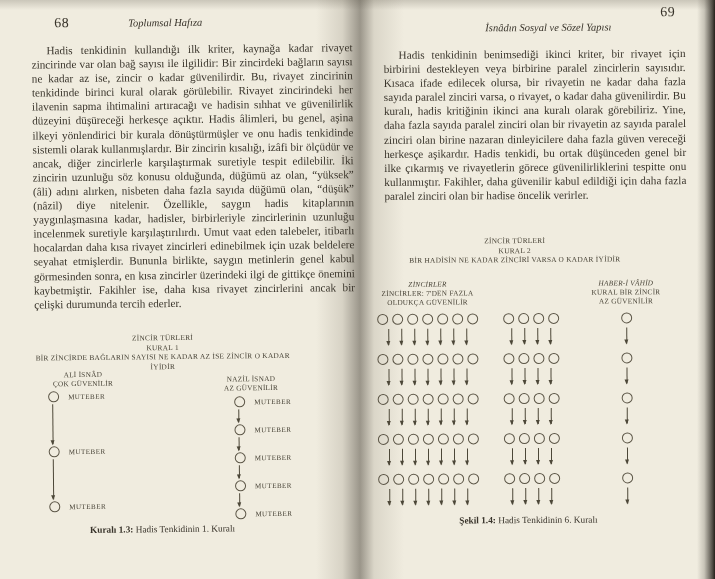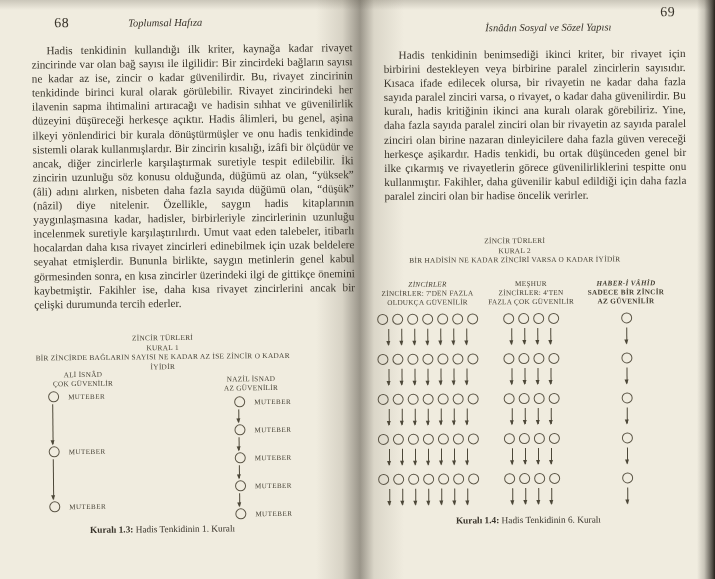"MEŞHUR" div.abs { html: <div> <div>MEŞHUR</div> <div>ZİNCİRLER: 4'TEN</div> <div>FAZLA ÇOK GÜVENİLİR</div> </div> -> none }
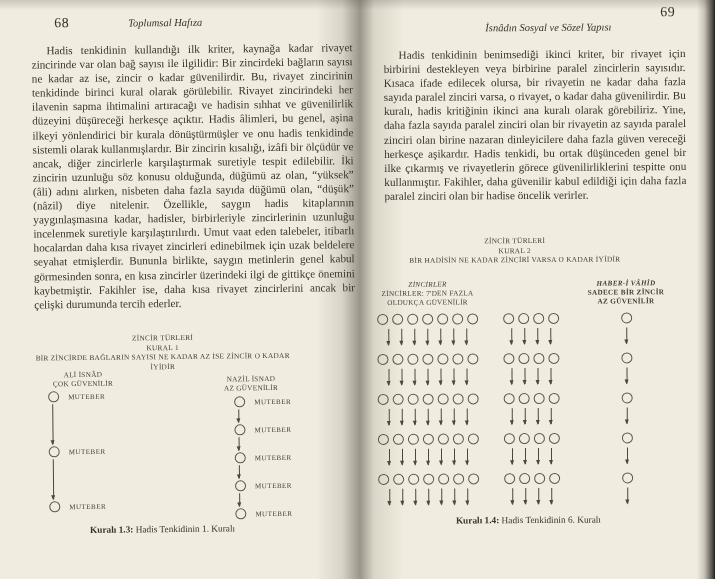"HABER-İ VÂHİD" div.abs { font-weight: bold -> none }
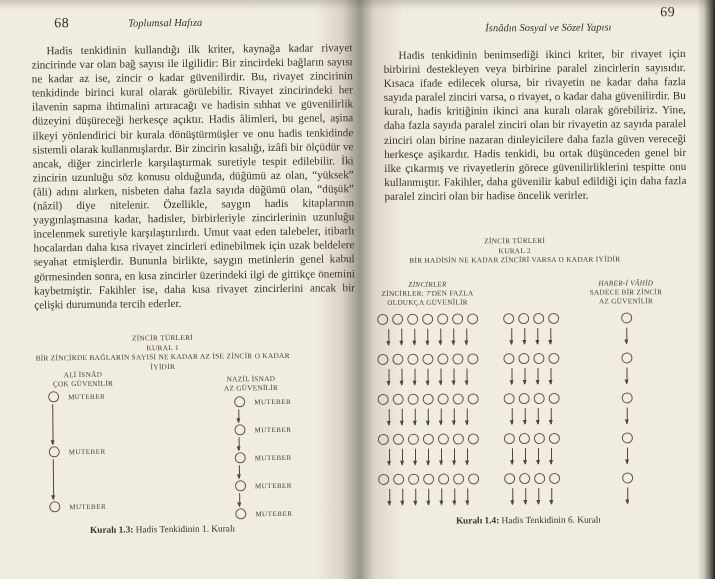"SADECE BİR ZİNCİR" div { text: SADECE -> KURAL }
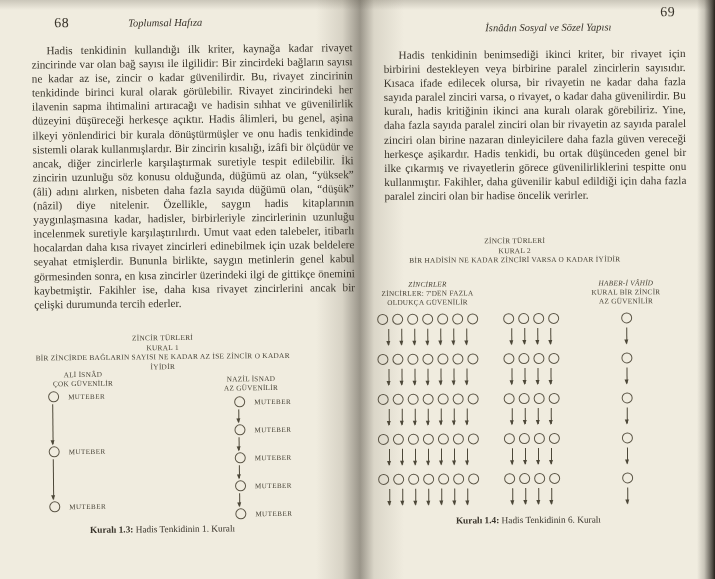"Kuralı 1.4:" b { text: Kuralı -> Şekil }
